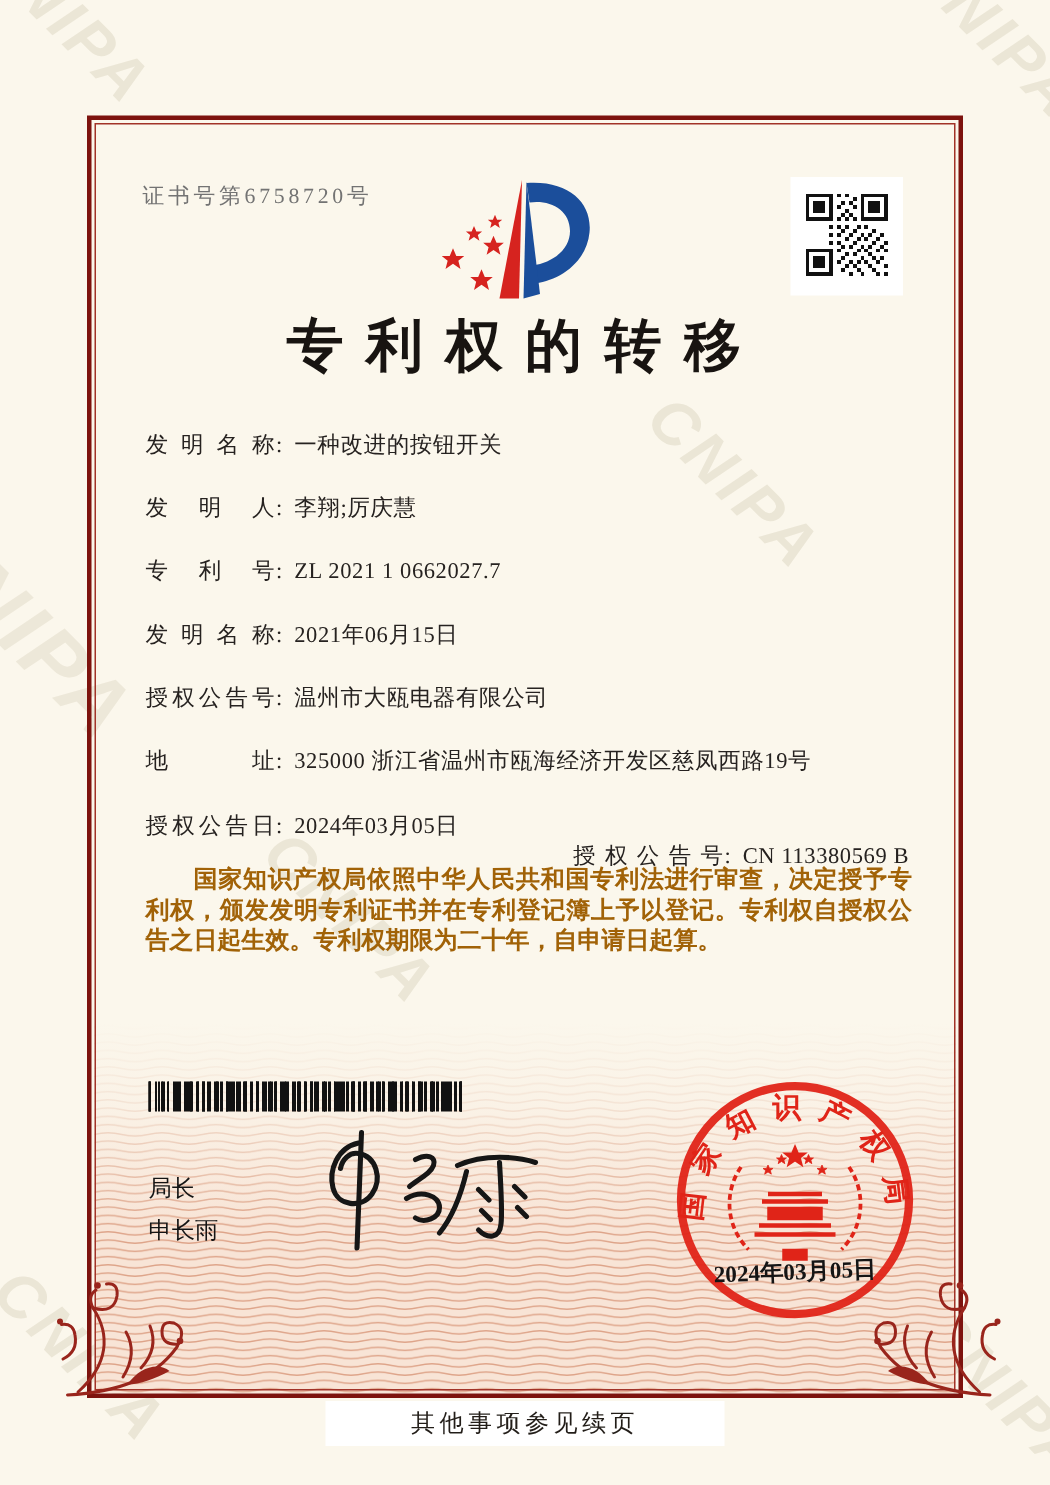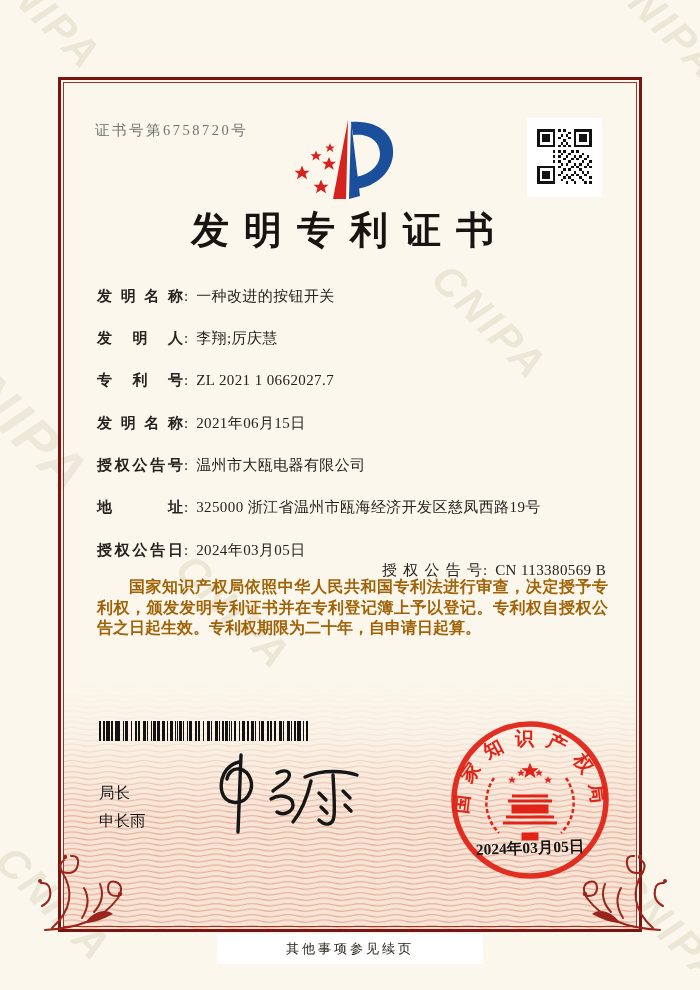"发明专利证书" div.title { text: 发明专利证书 -> 专利权的转移 }
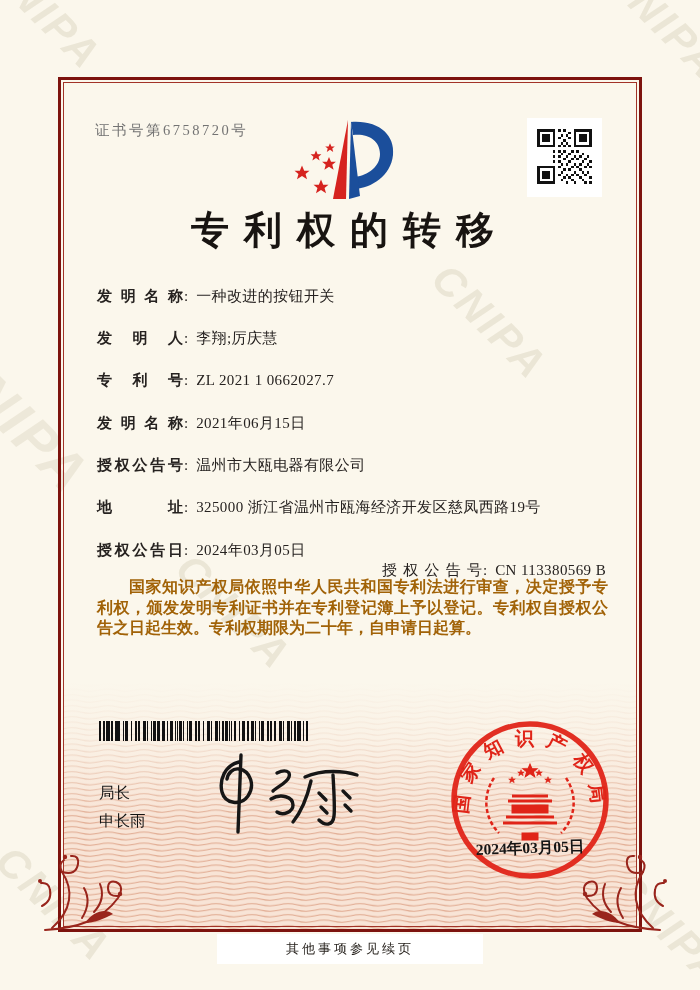"发明名称" .flabel { font-weight: bold -> none }
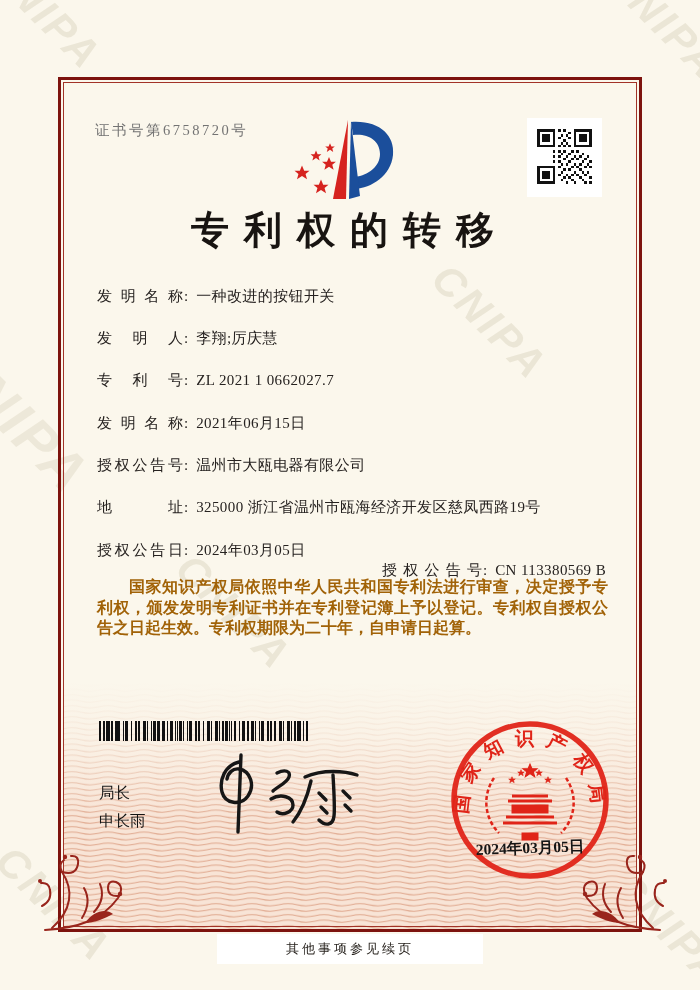"其他事项参见续页" .note-box { font-size: 13px -> 16px }
